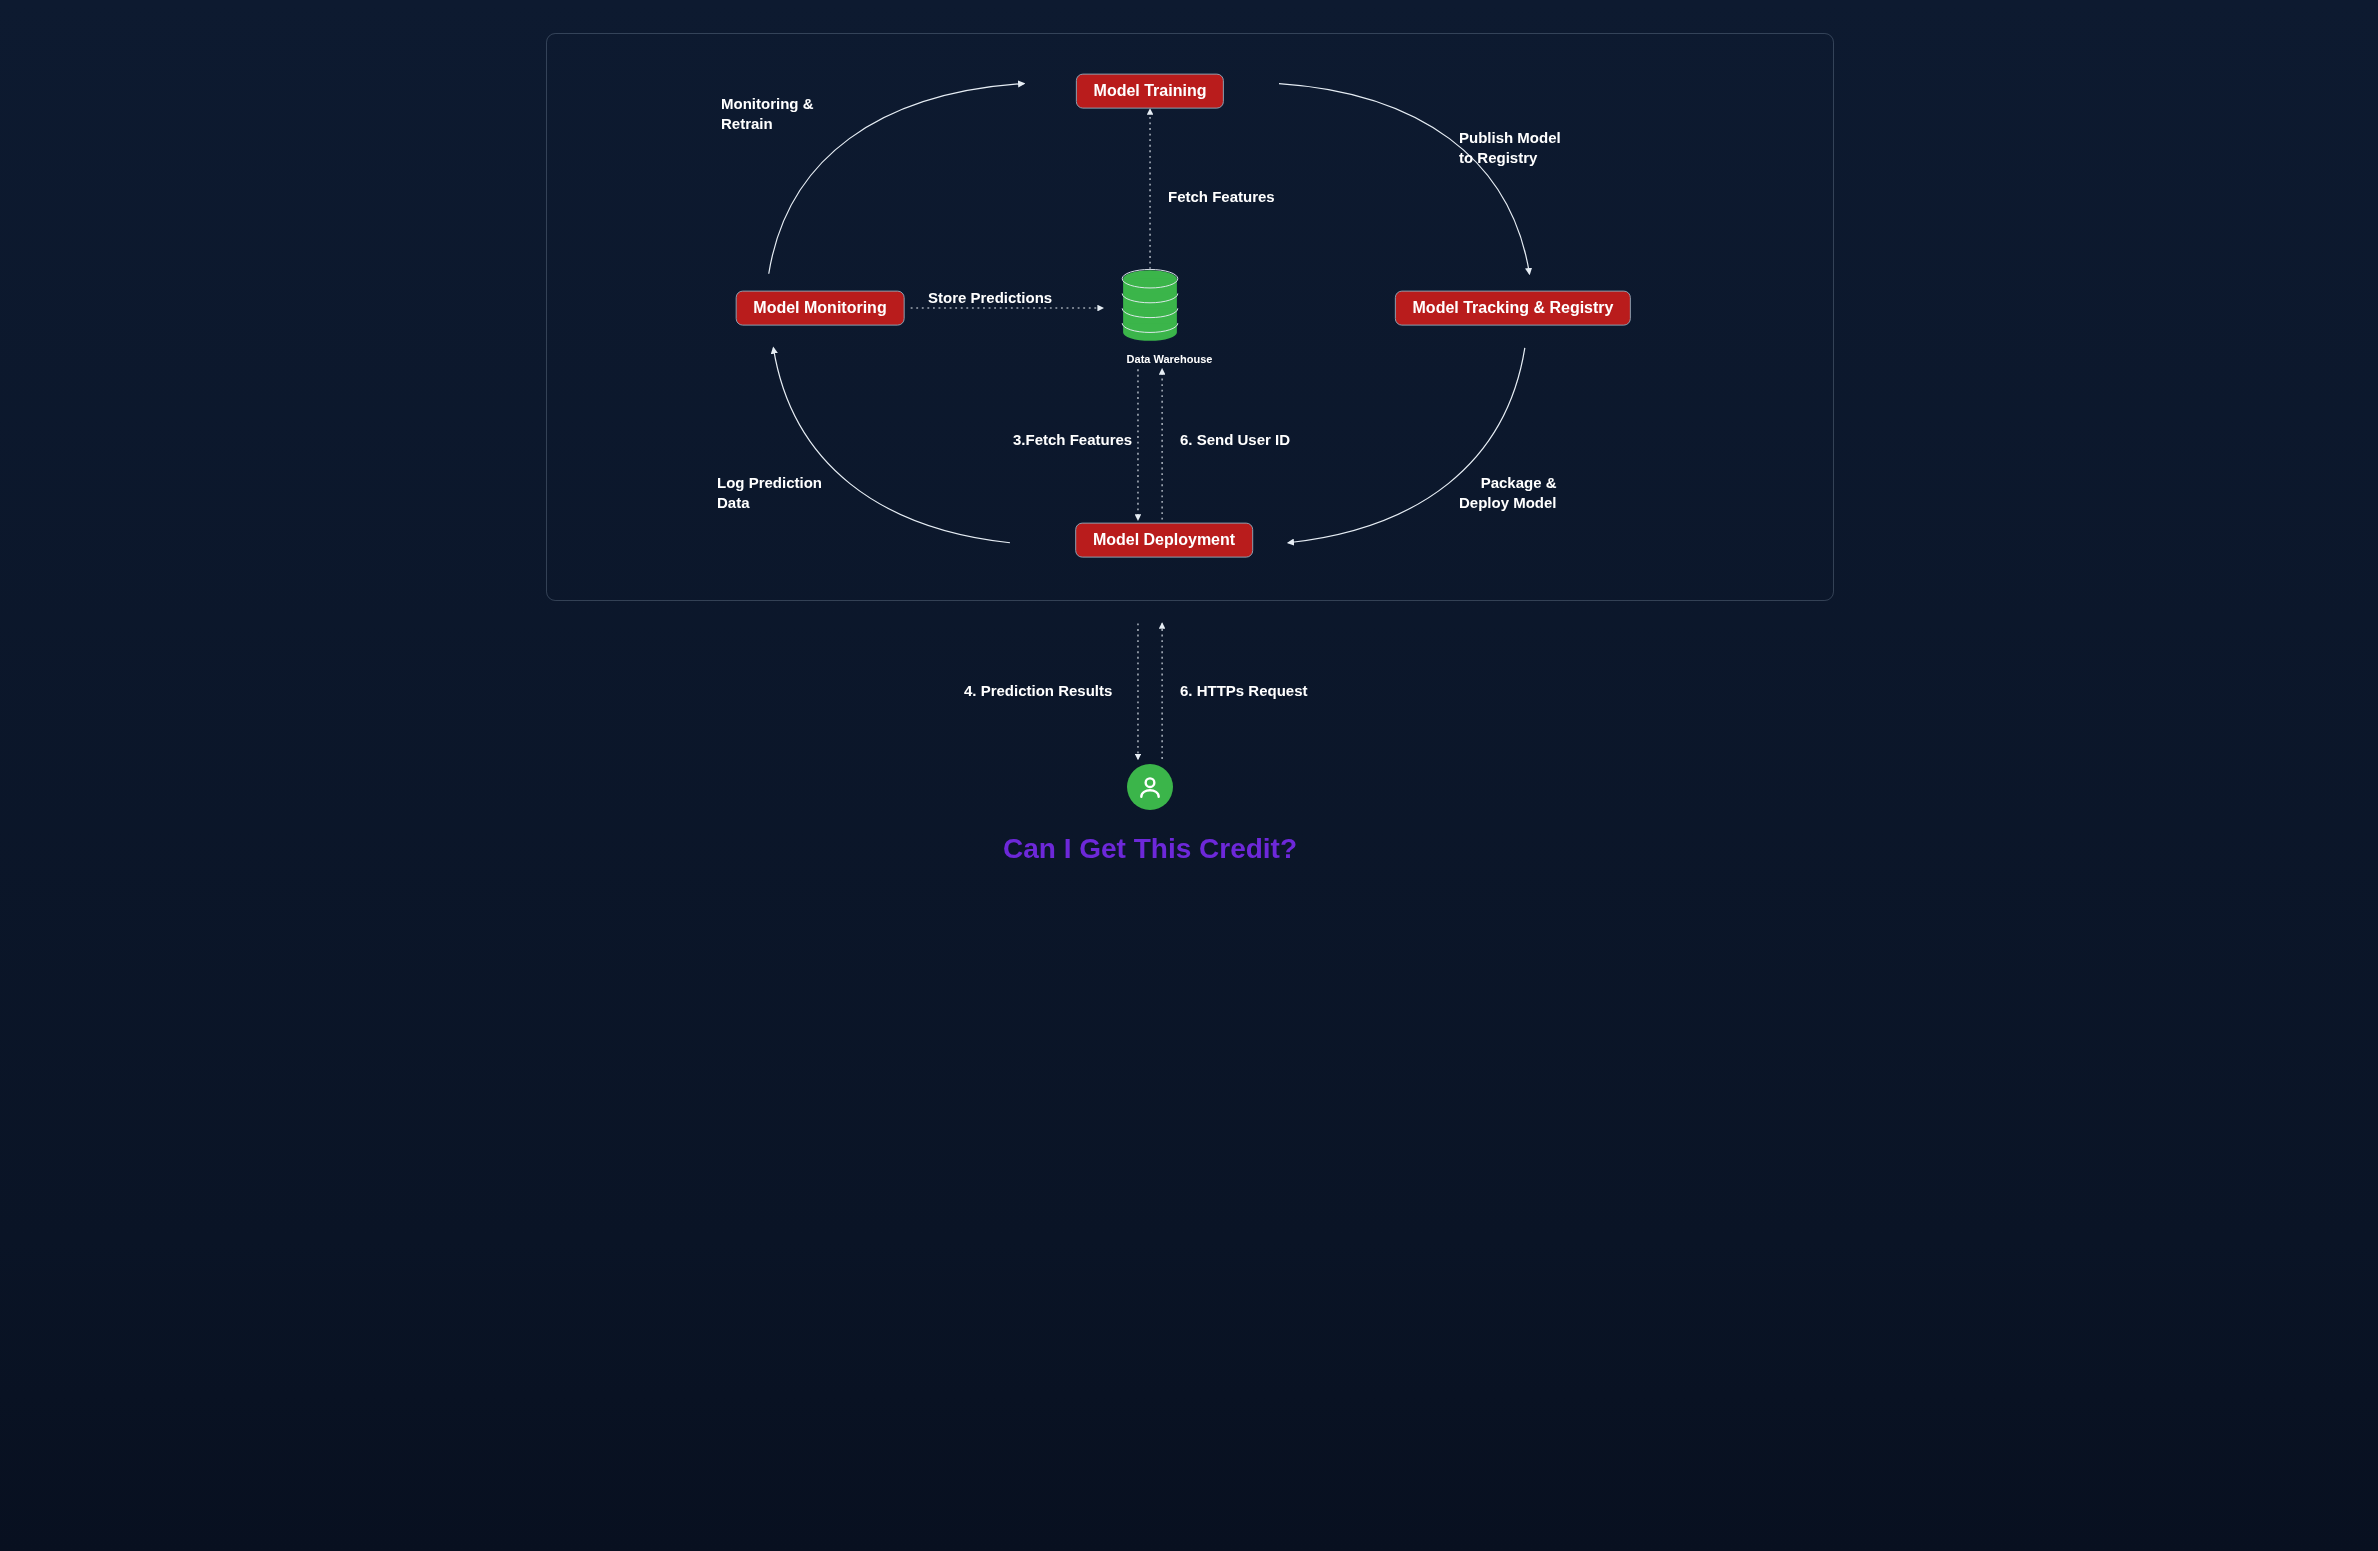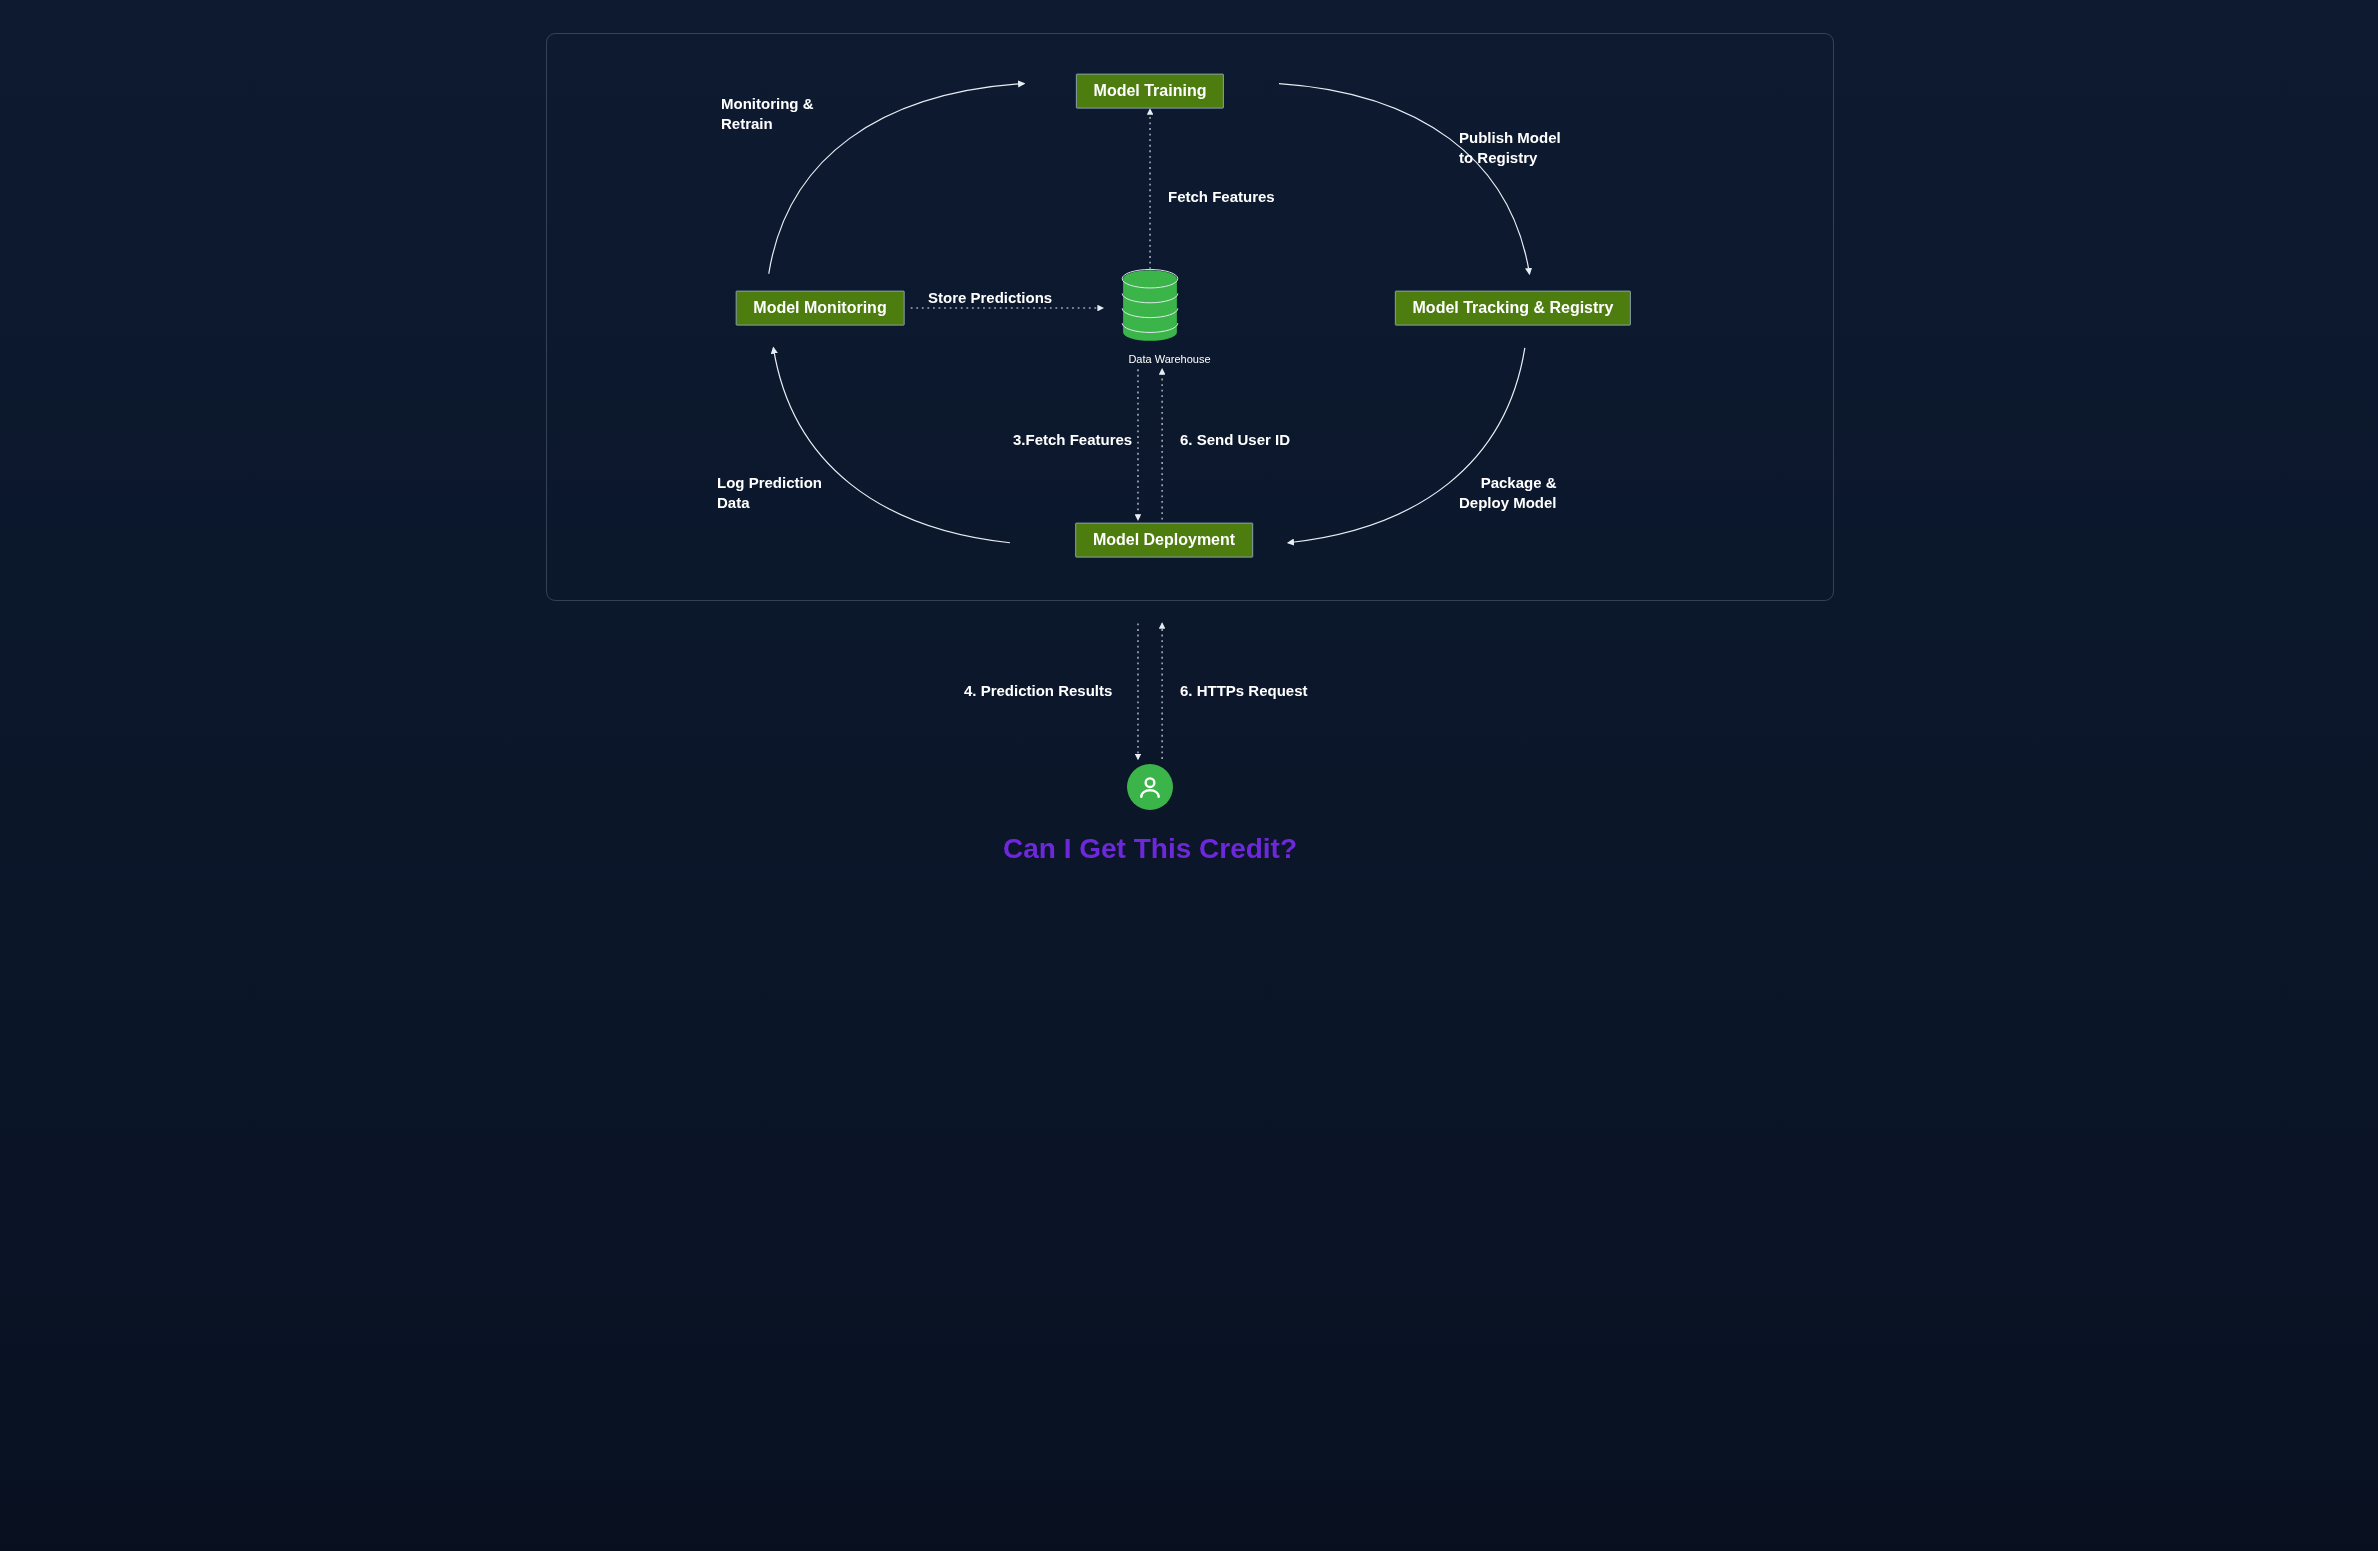"Model Training" .node { background: #4d7c0f -> #b91c1c; border-radius: 1px -> 7px }
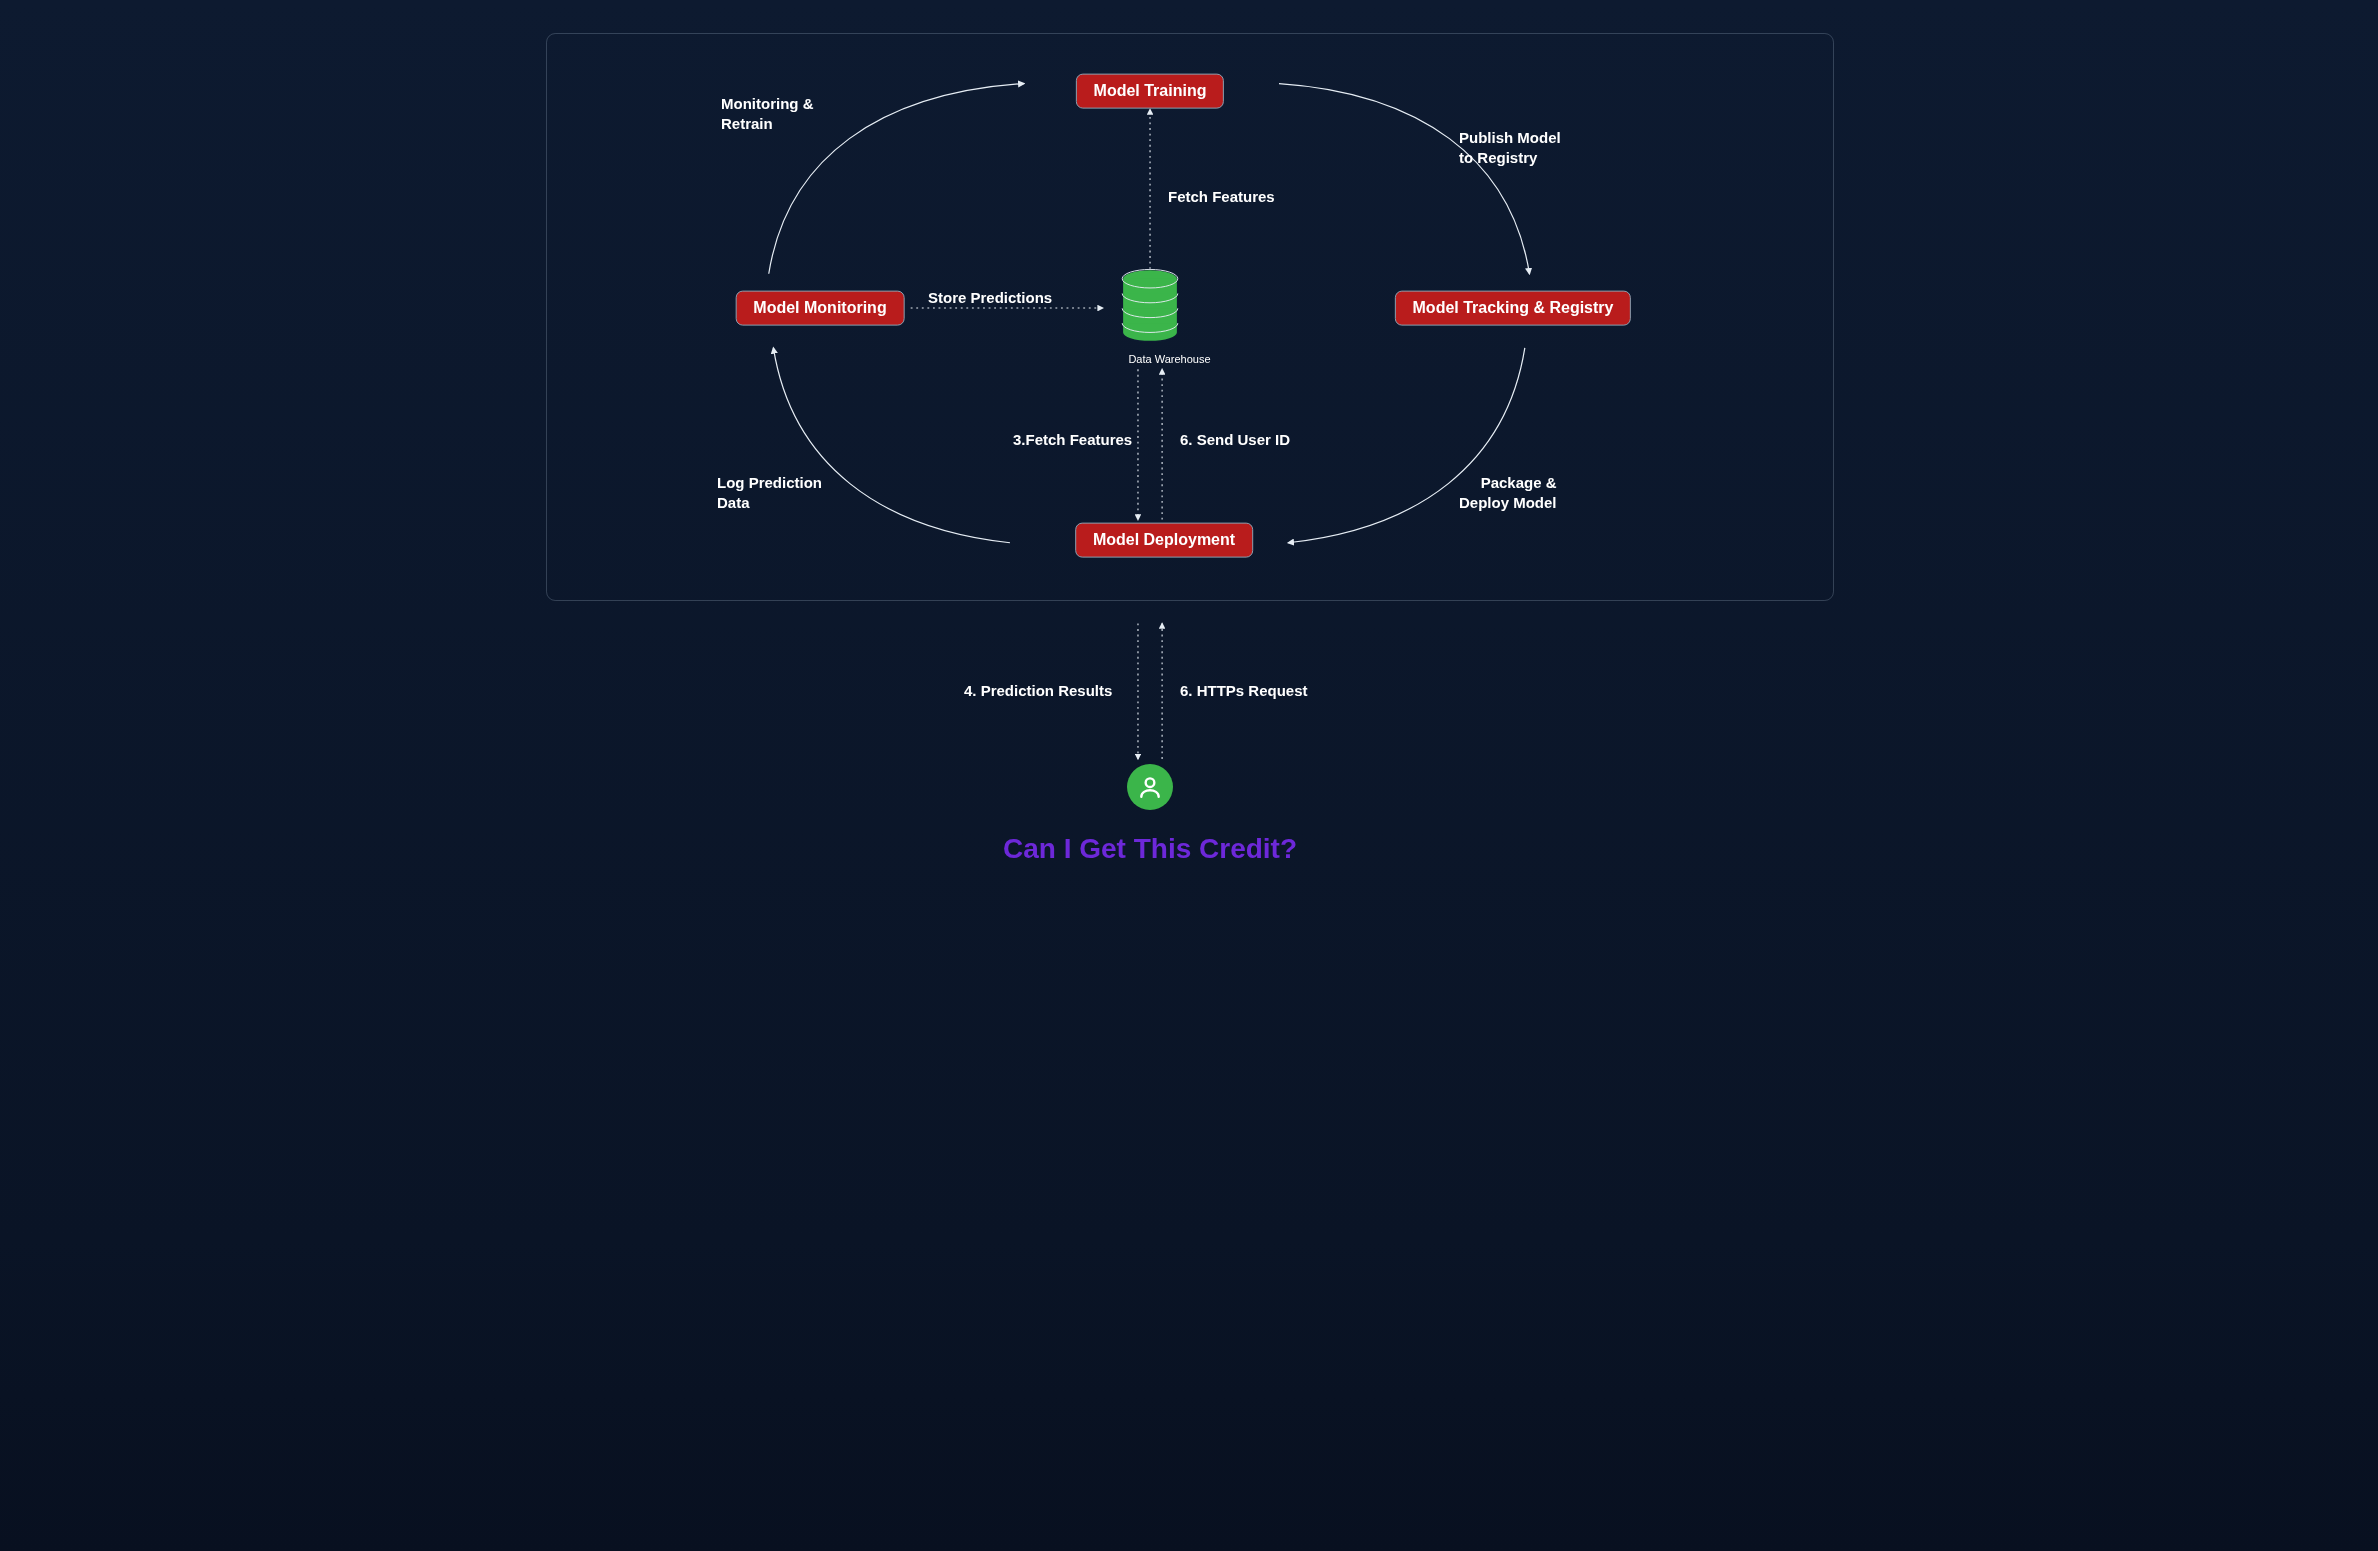"Data Warehouse" .small-label { font-weight: 400 -> 700 }
